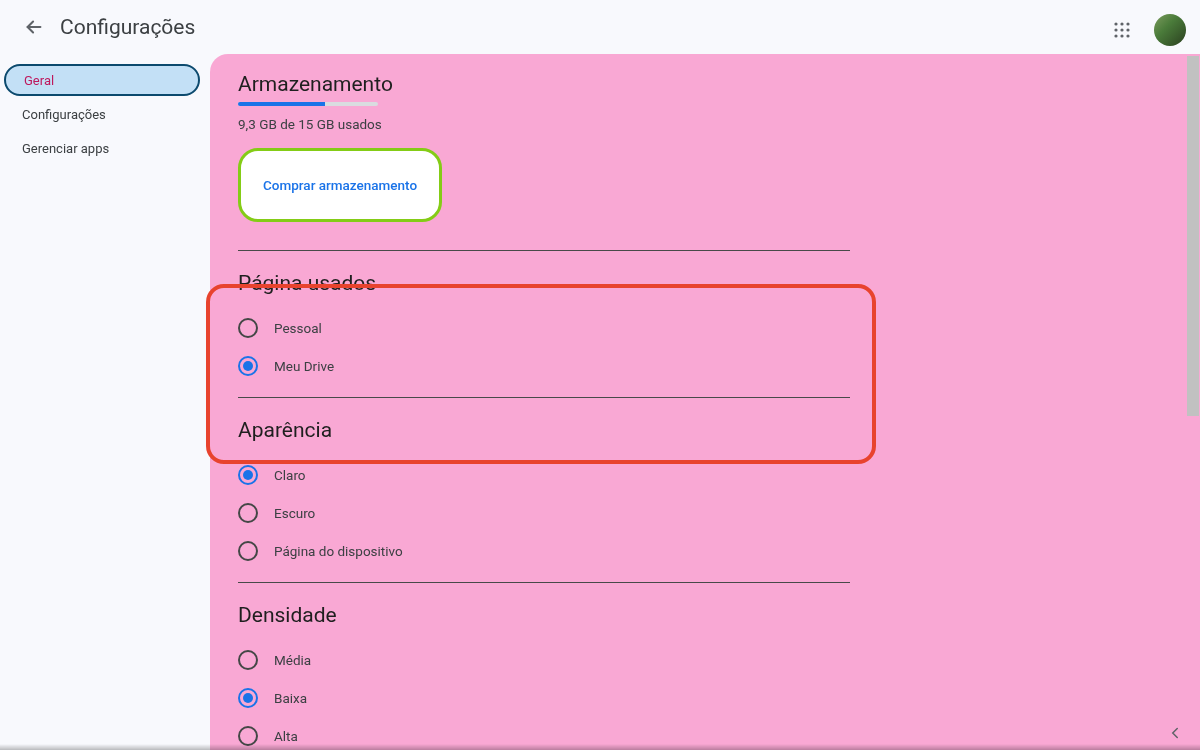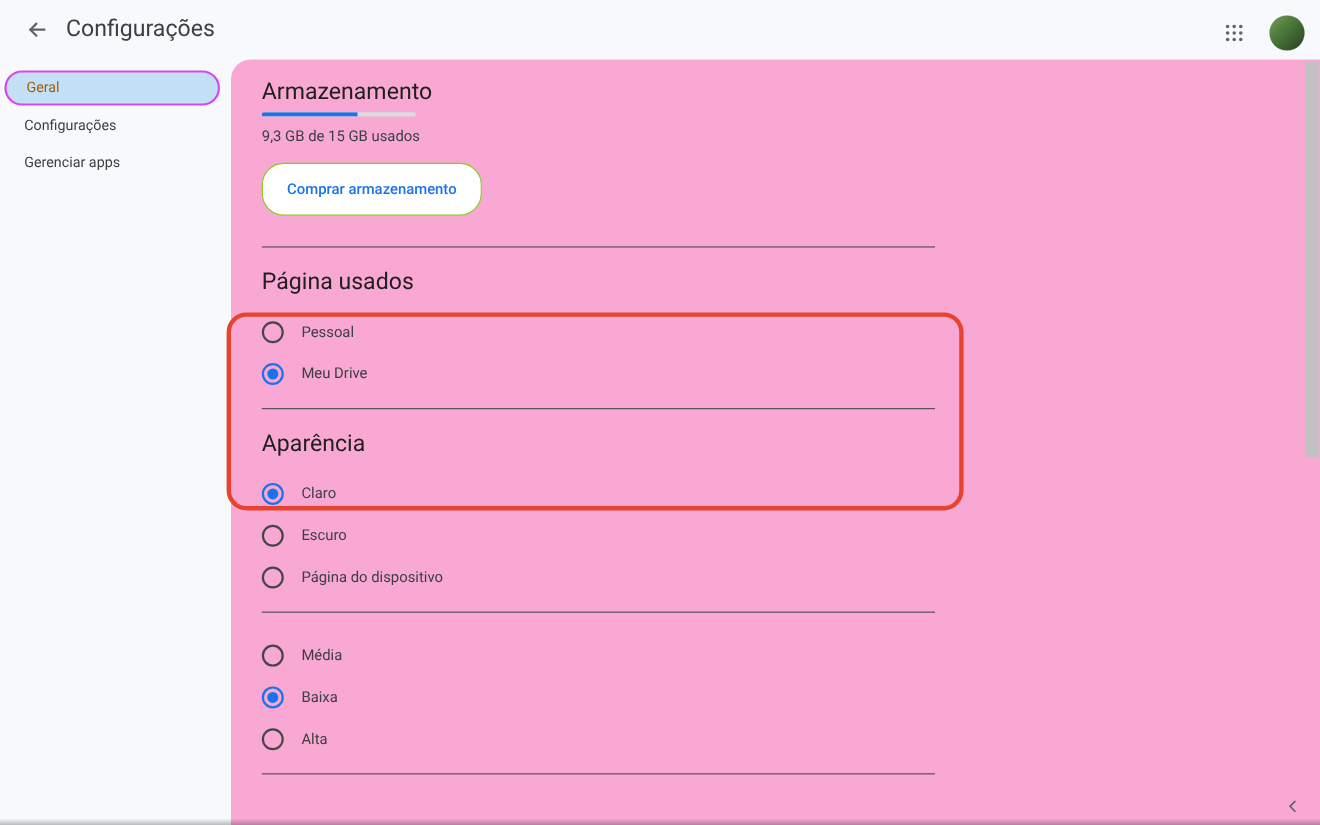"Geral" .sidebar-item.active { border: 2px solid #d946ef -> 2px solid #0c4a6e; color: #a16207 -> #be185d }
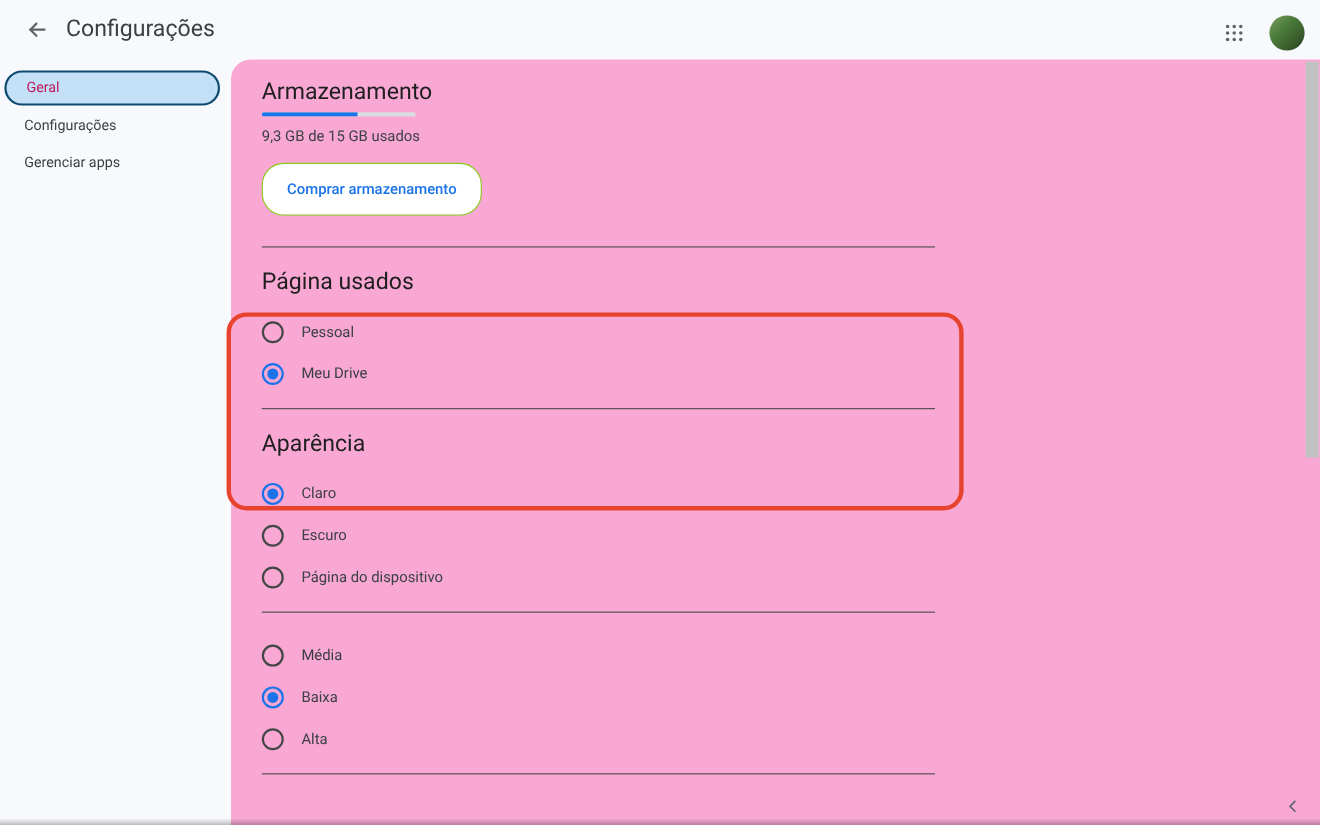"Comprar armazenamento" .outline-btn { border: 1px solid #84cc16 -> 3px solid #84cc16; padding: 15px 22px -> 26px 22px }
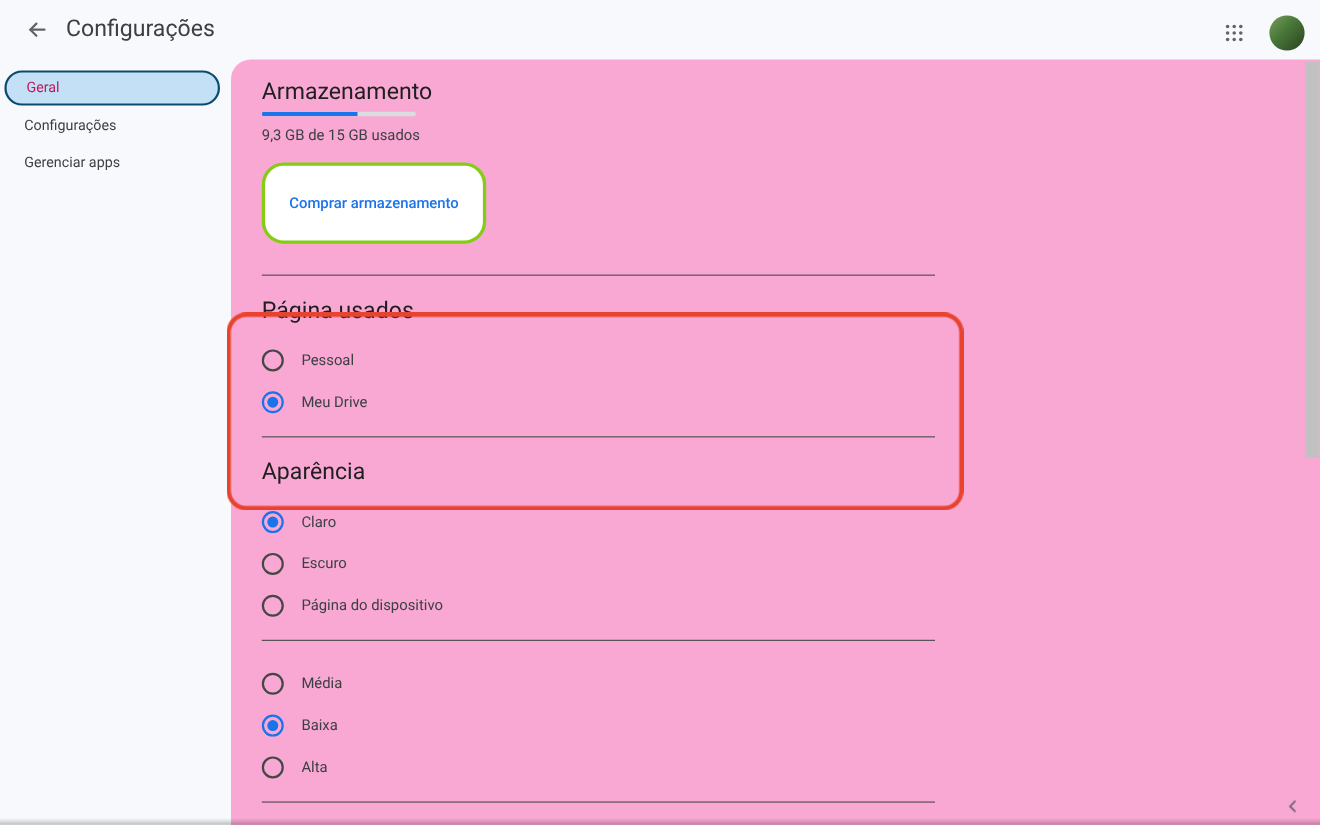"Densidade" div.section-title { html: none -> <div>Densidade</div> }
